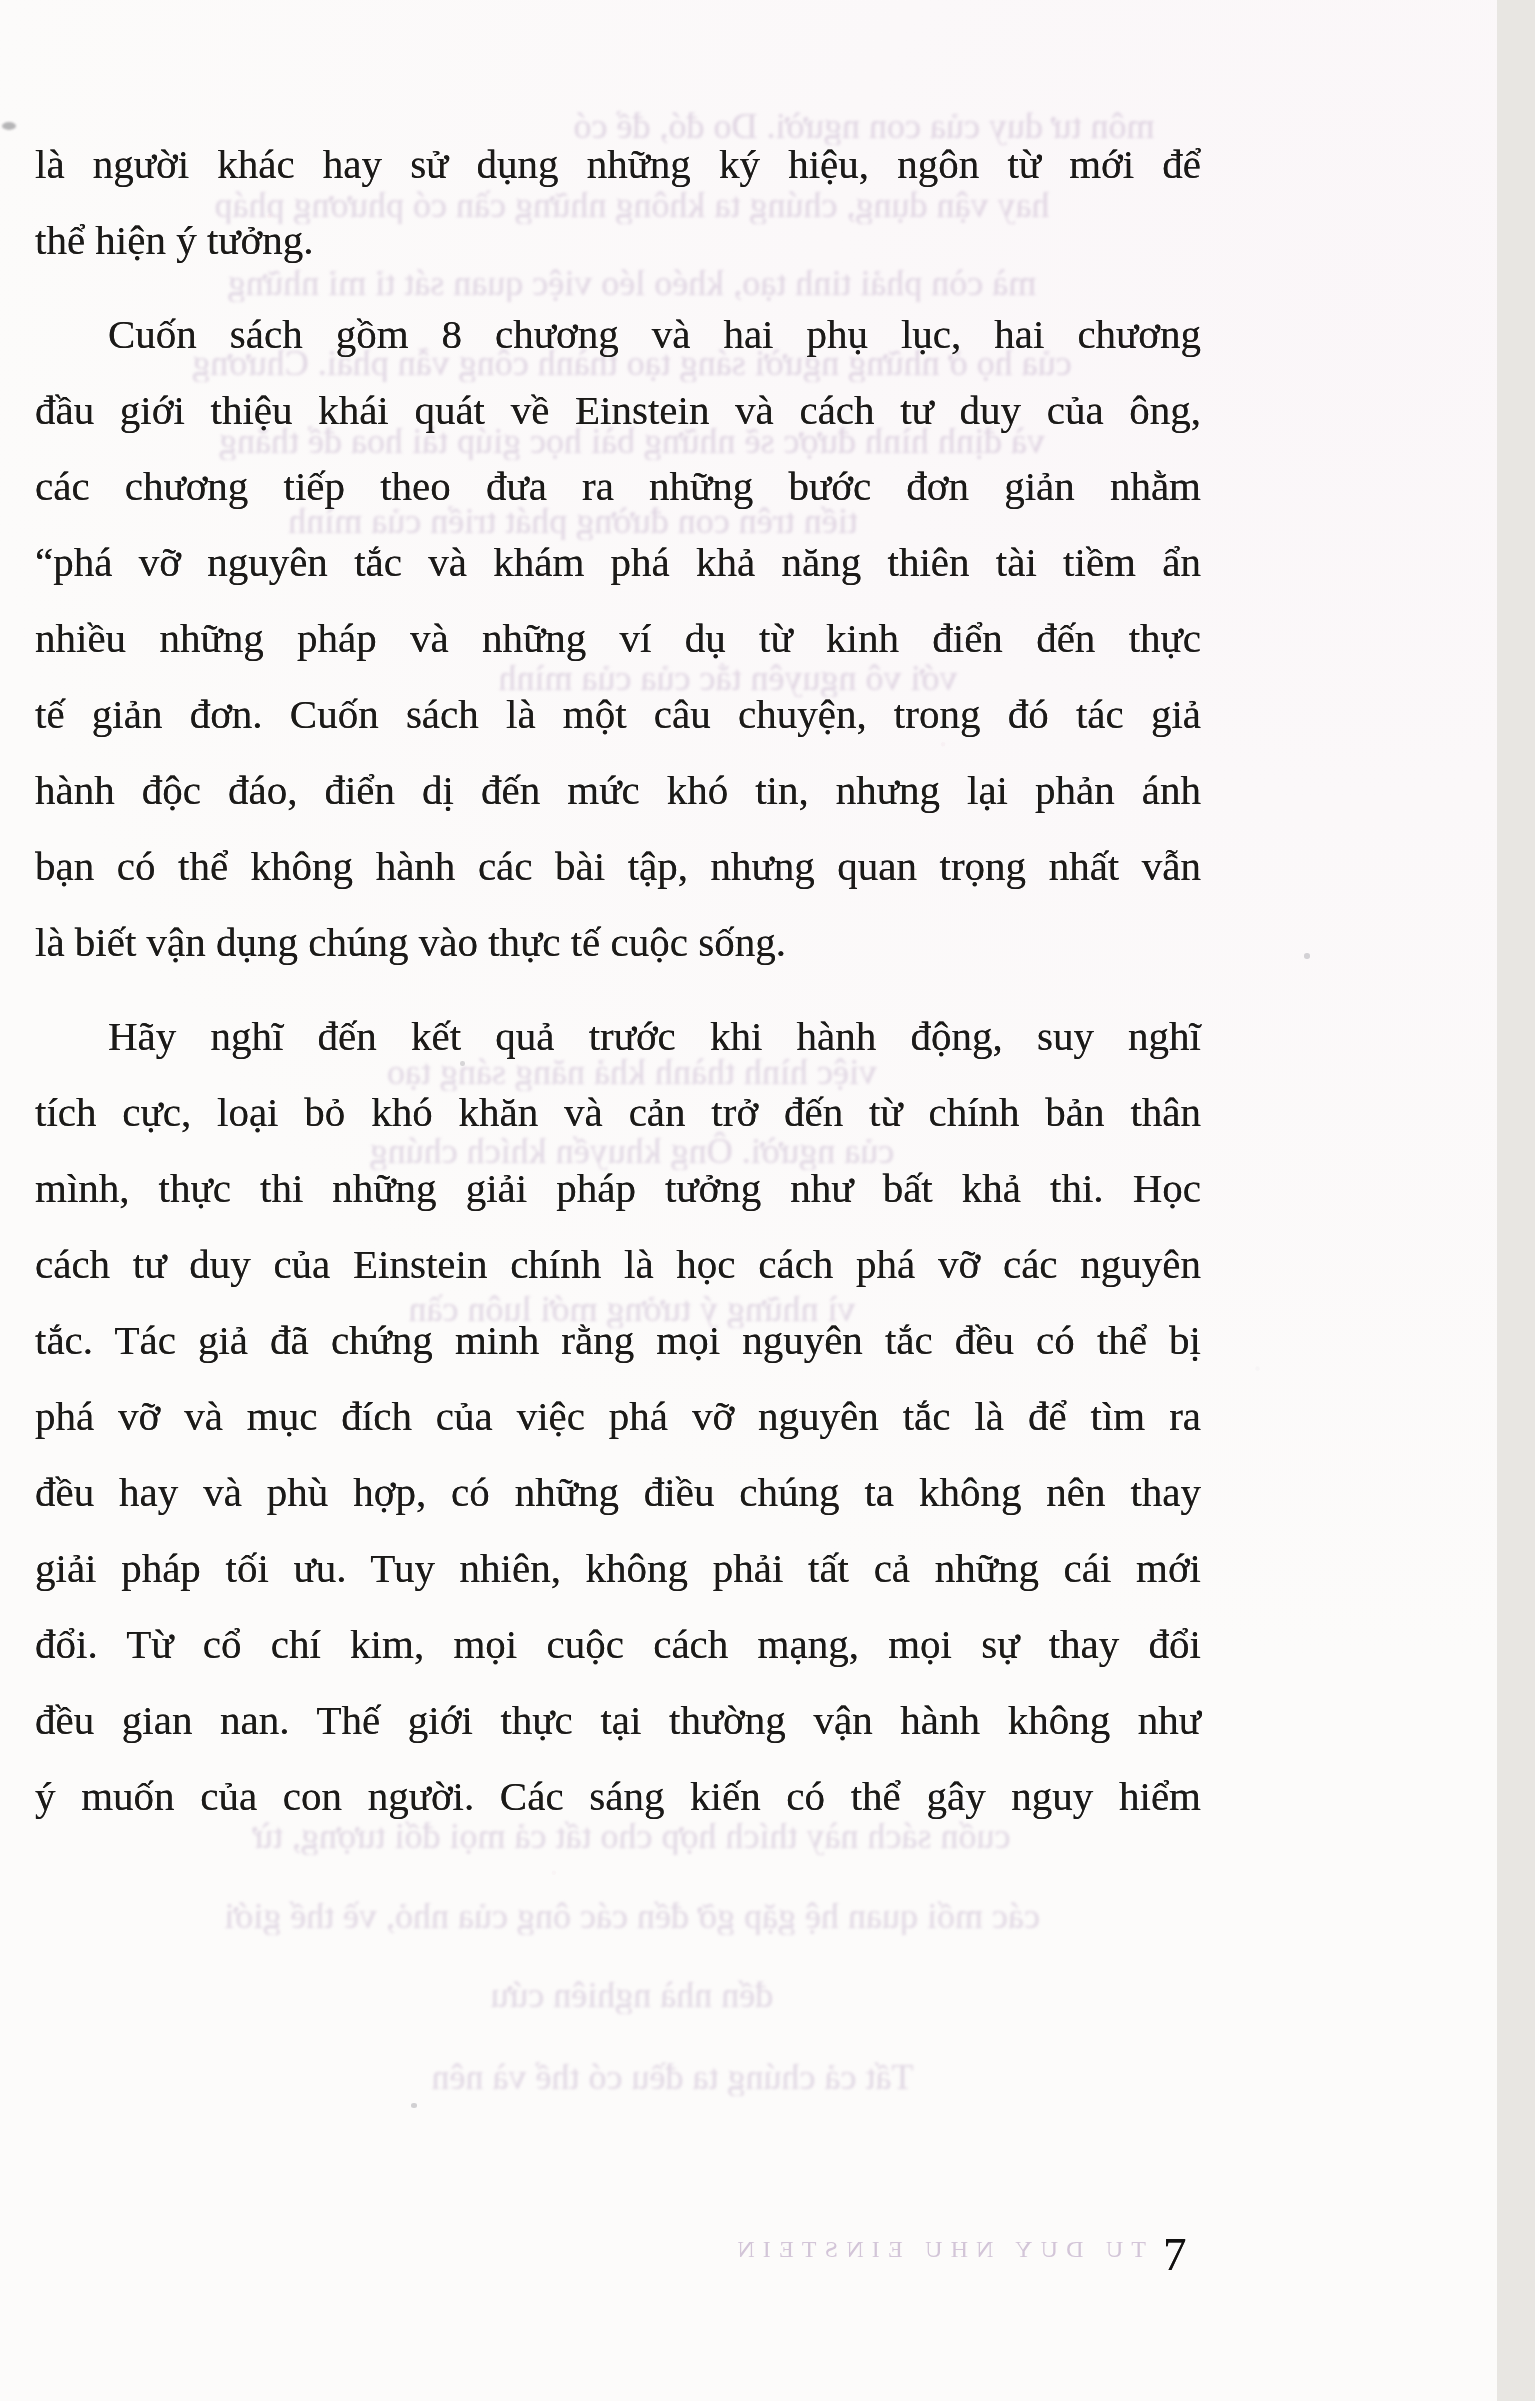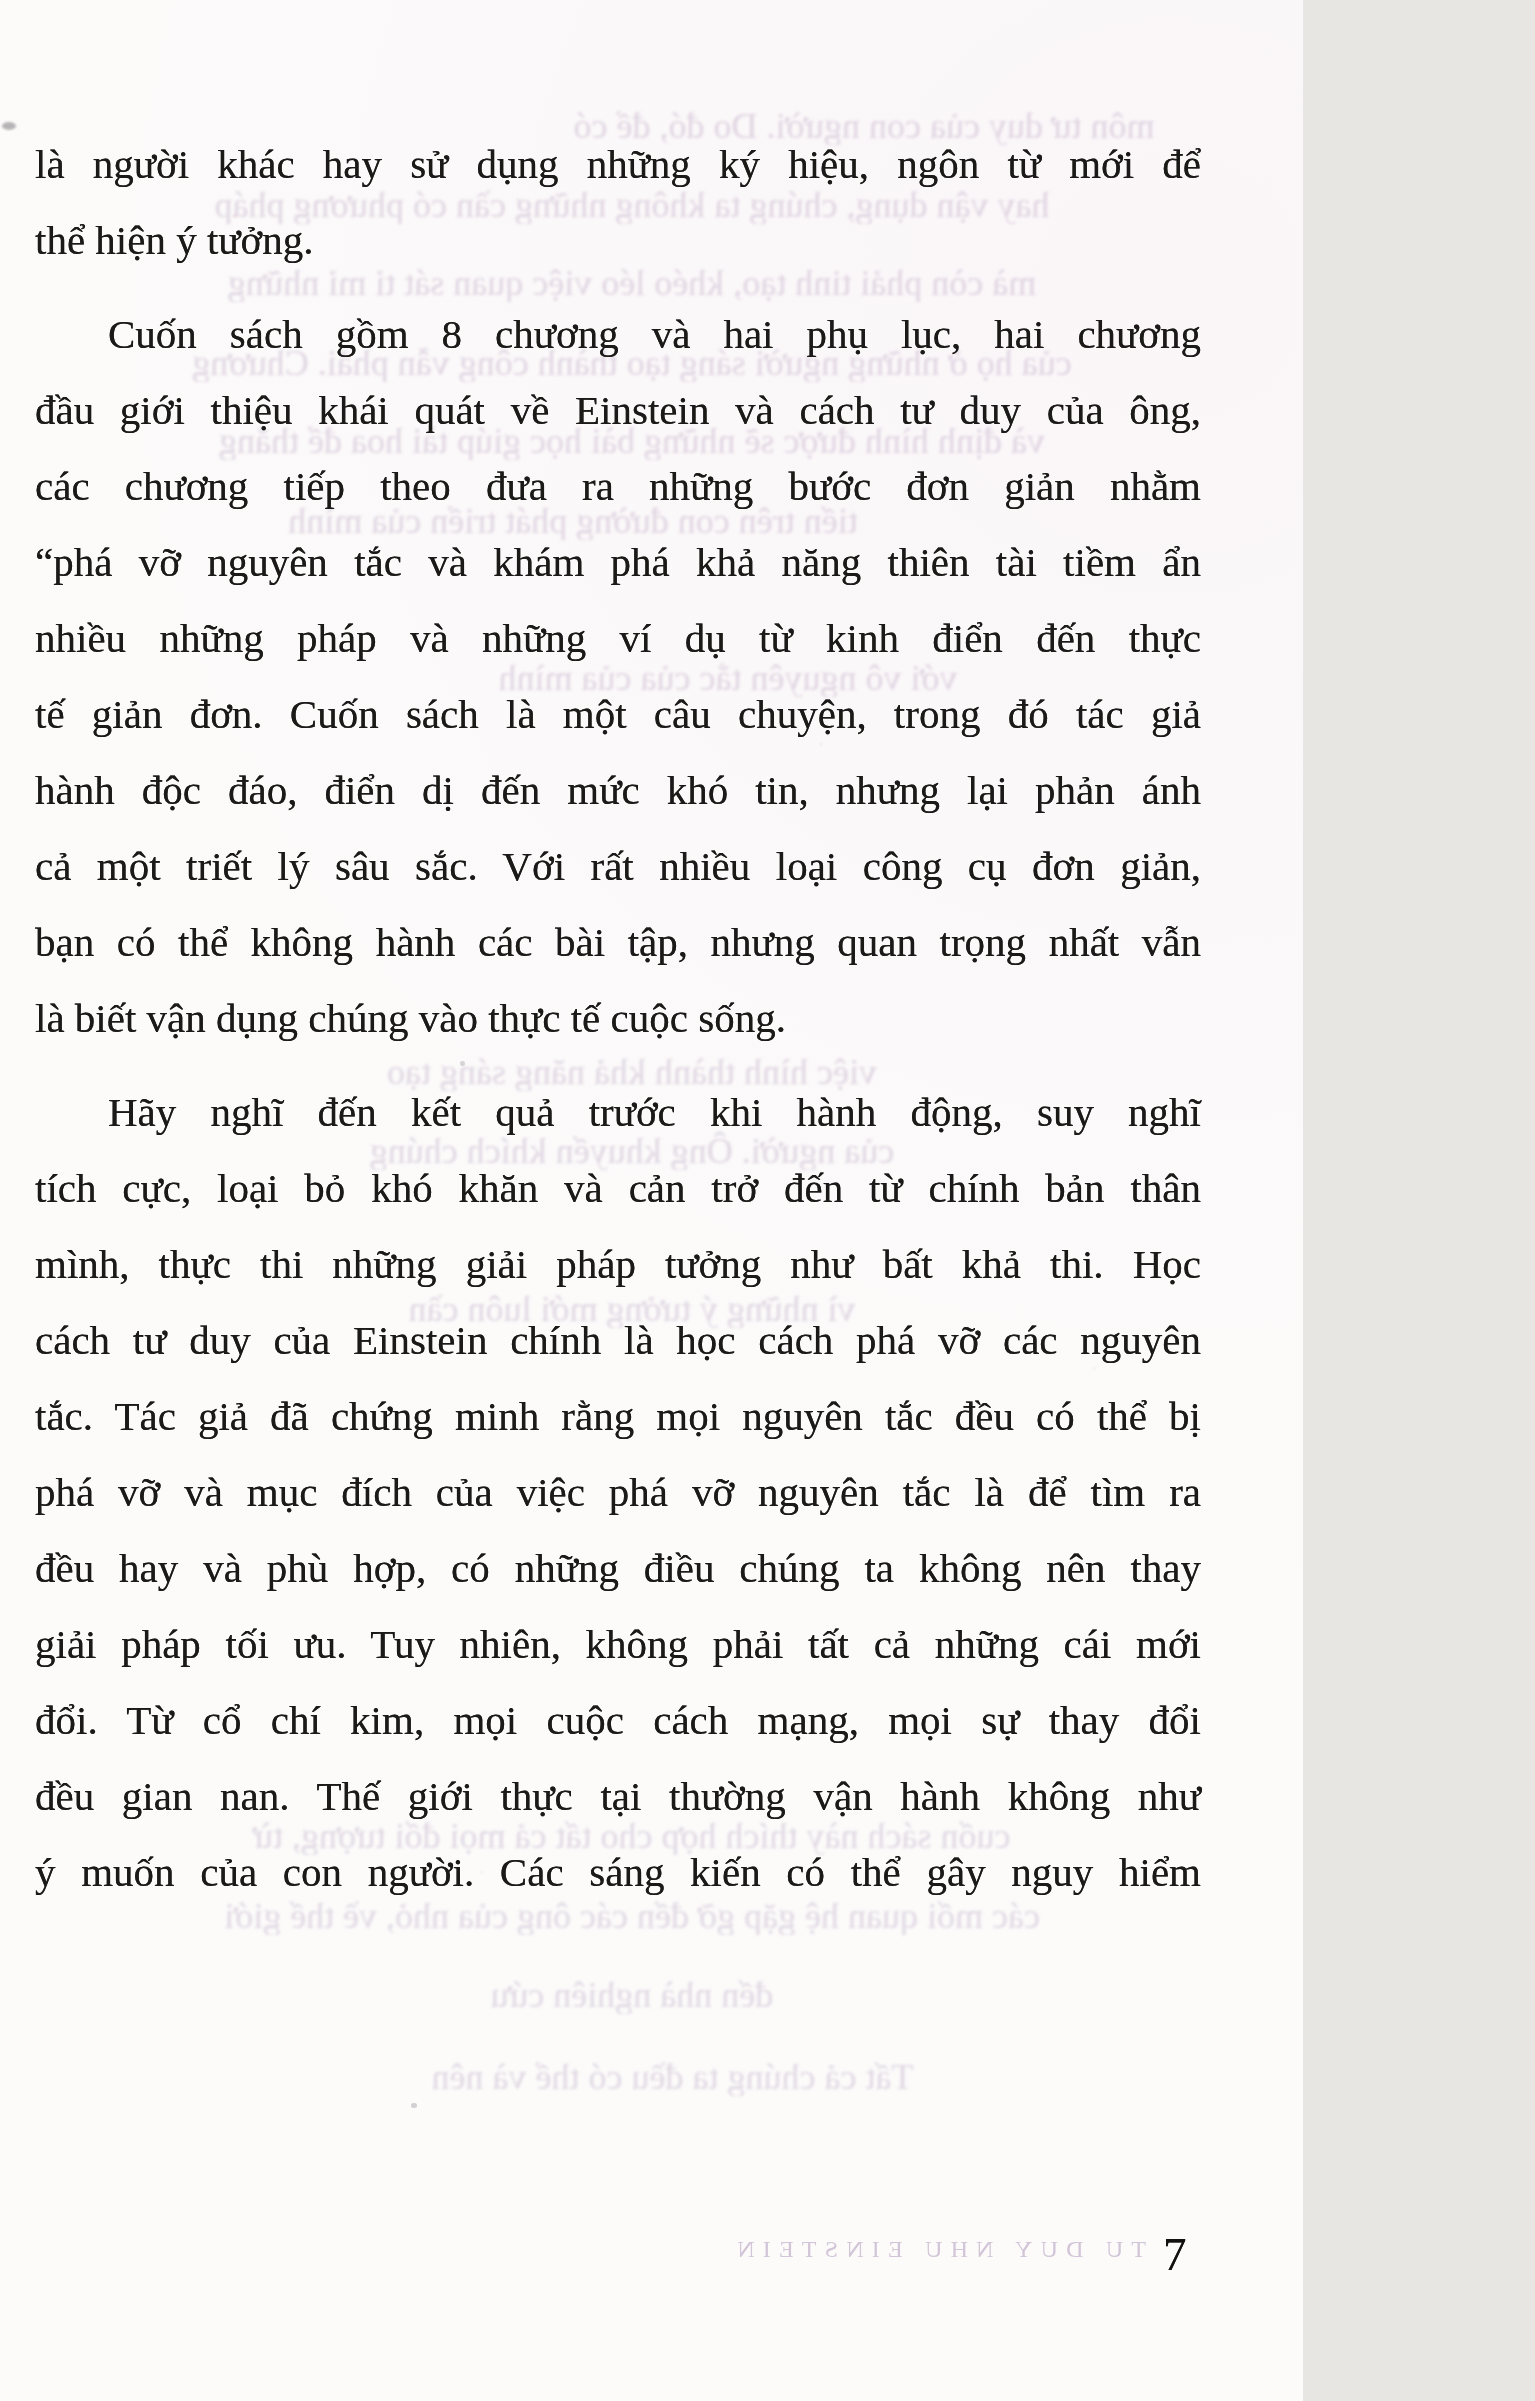"là người khác hay sử" .page { width: 1303px -> 1497px }
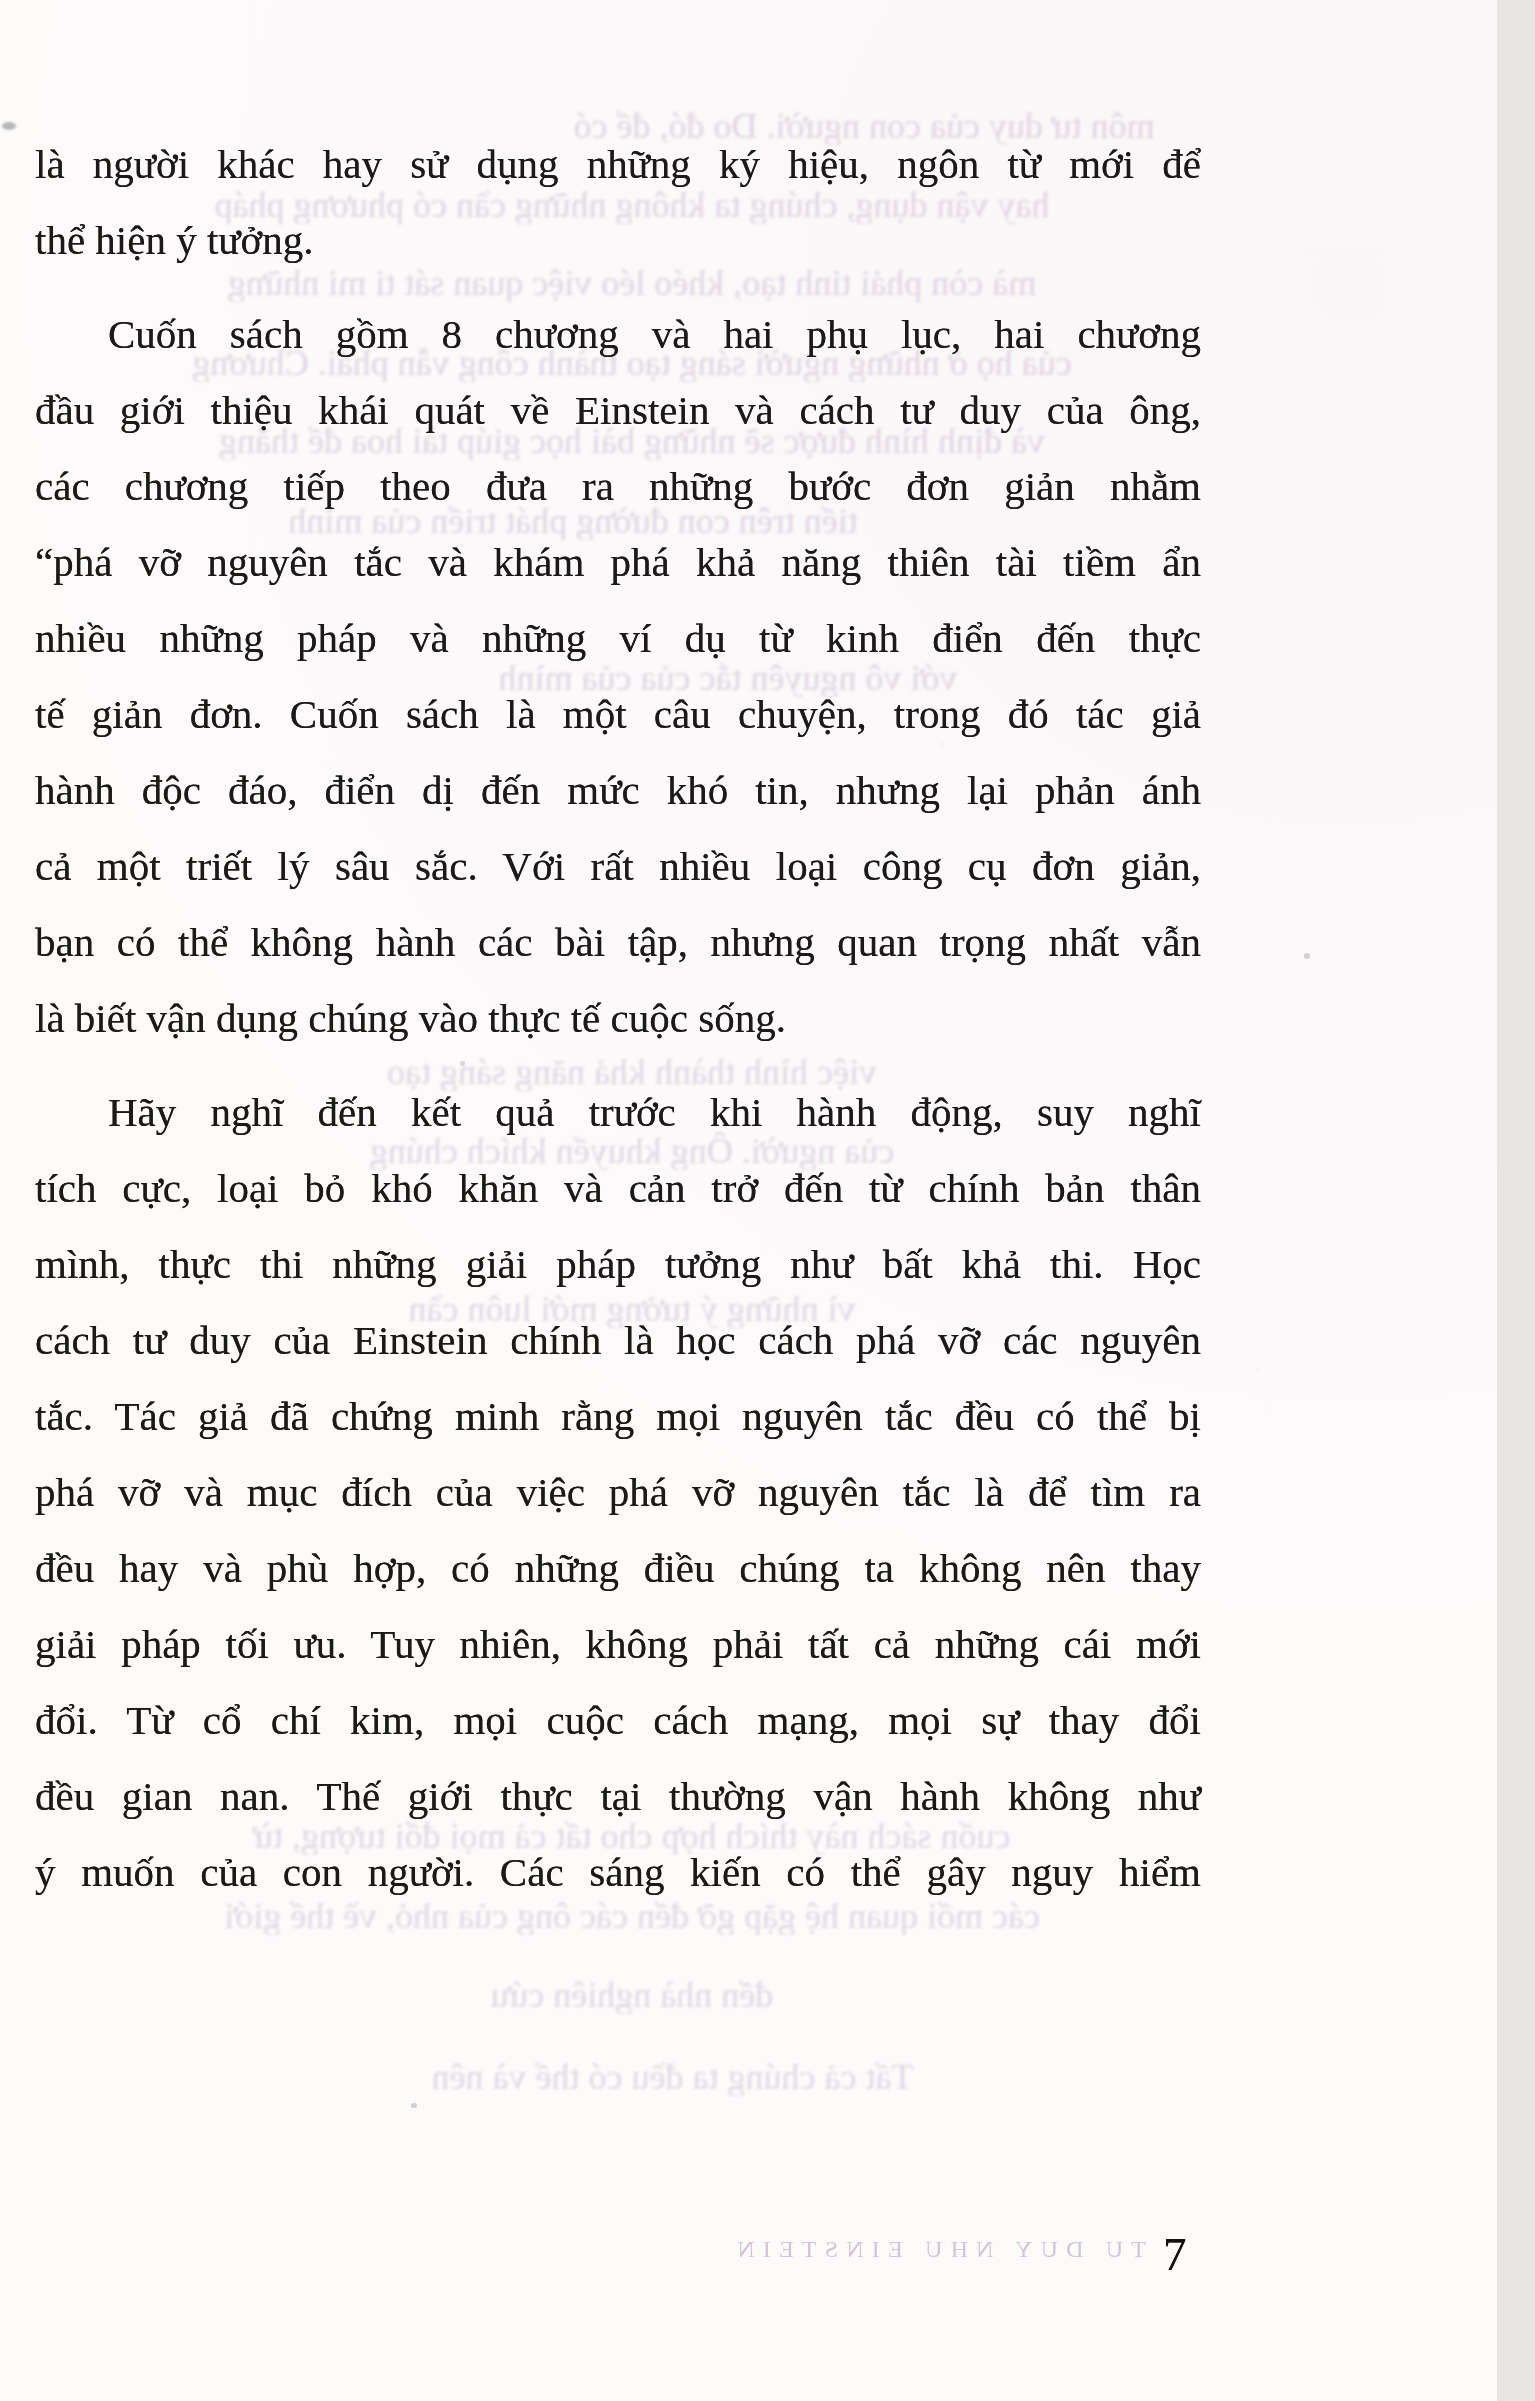"cả một triết lý sâu" div.line { html: <div>cả một triết lý sâu sắc. Với rất nhiều loại công cụ đơn giản,</div> -> none }
